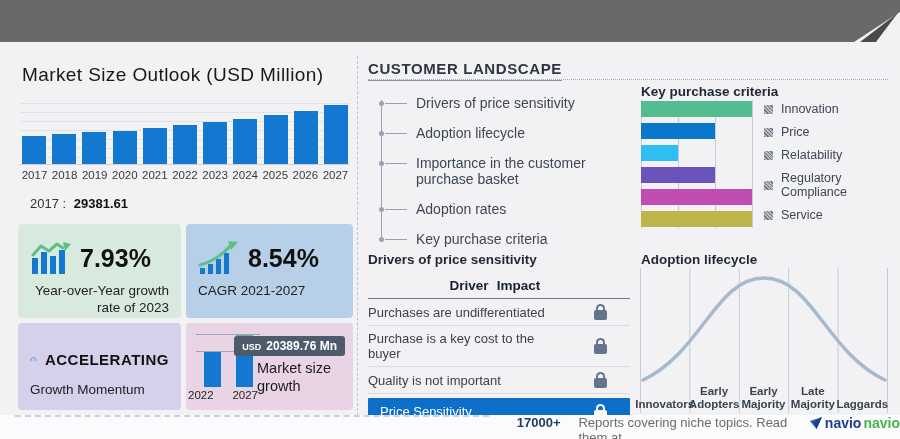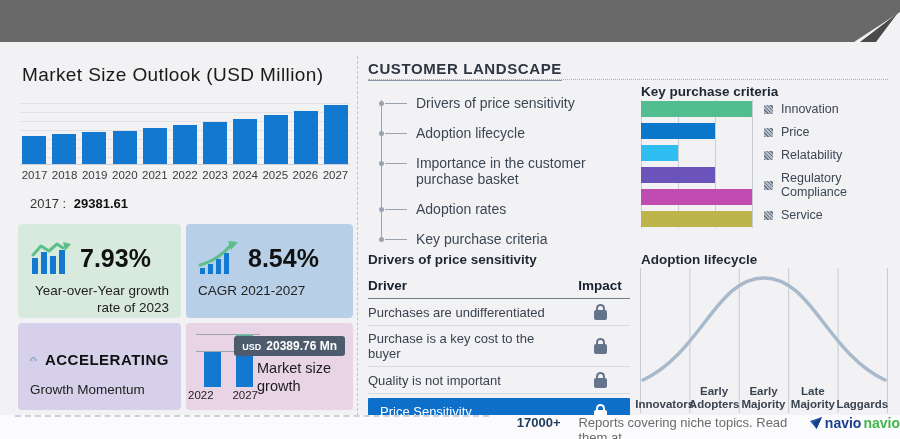"Driver" .dt-head { justify-content: space-between -> center }
